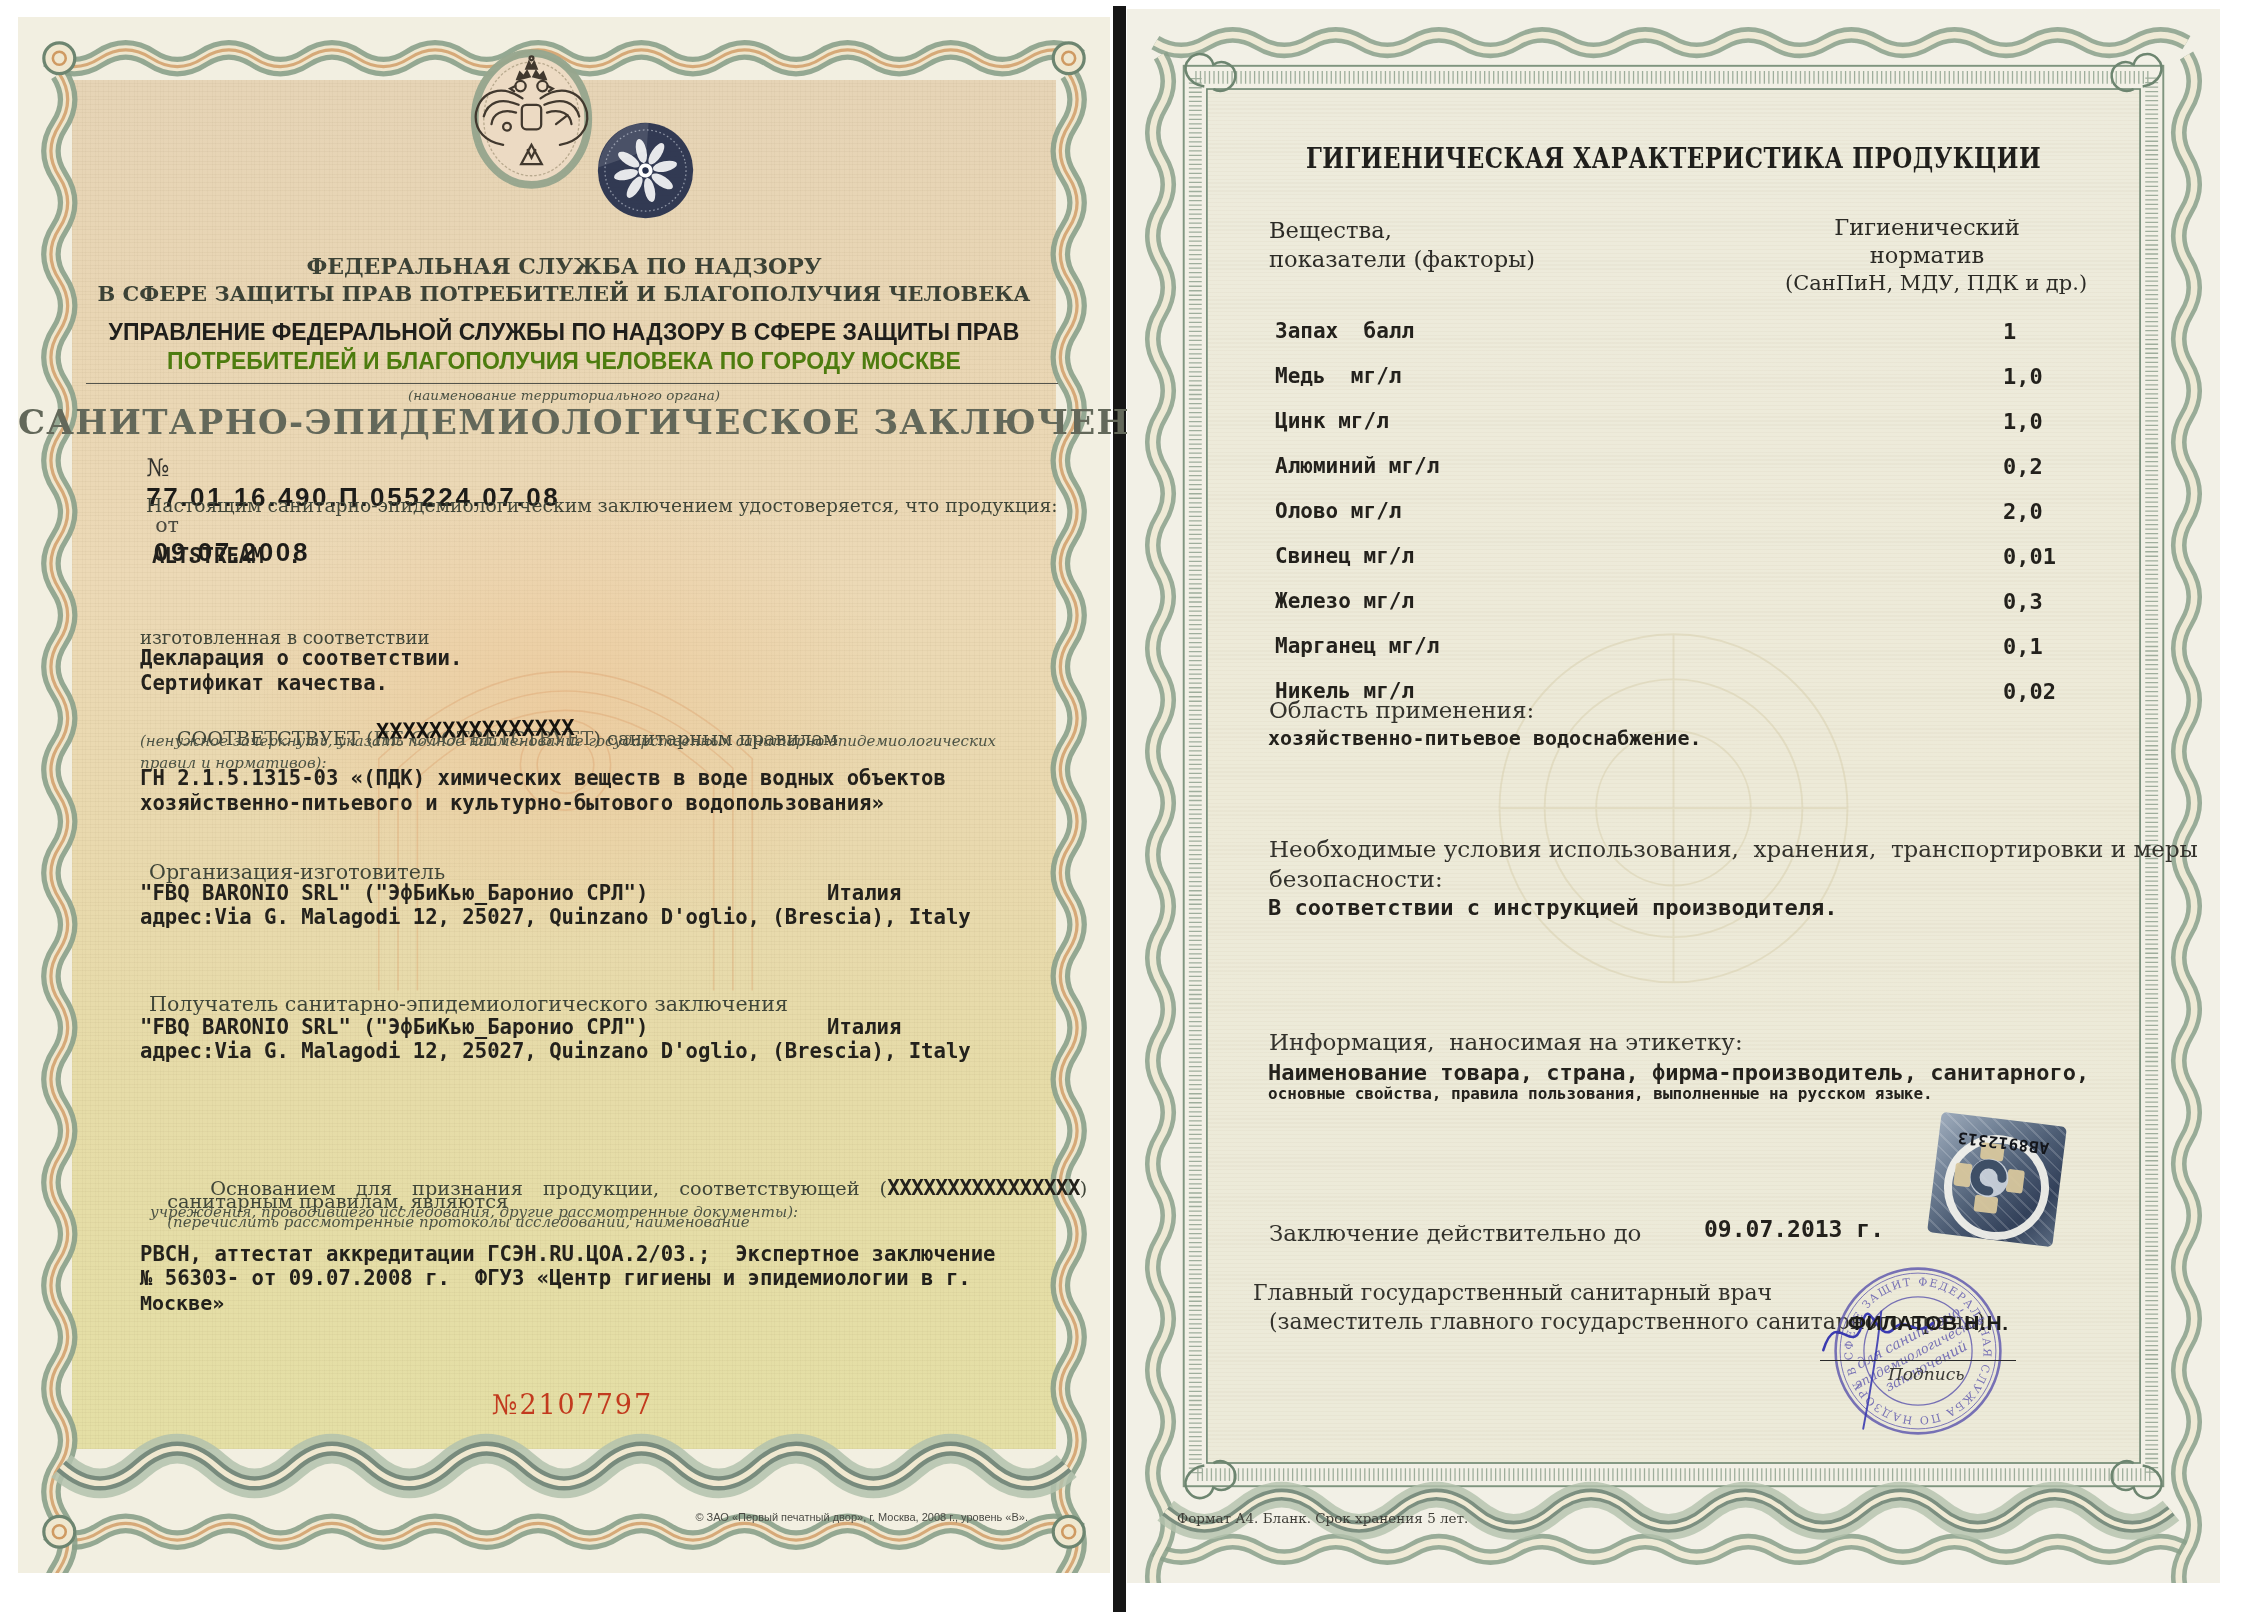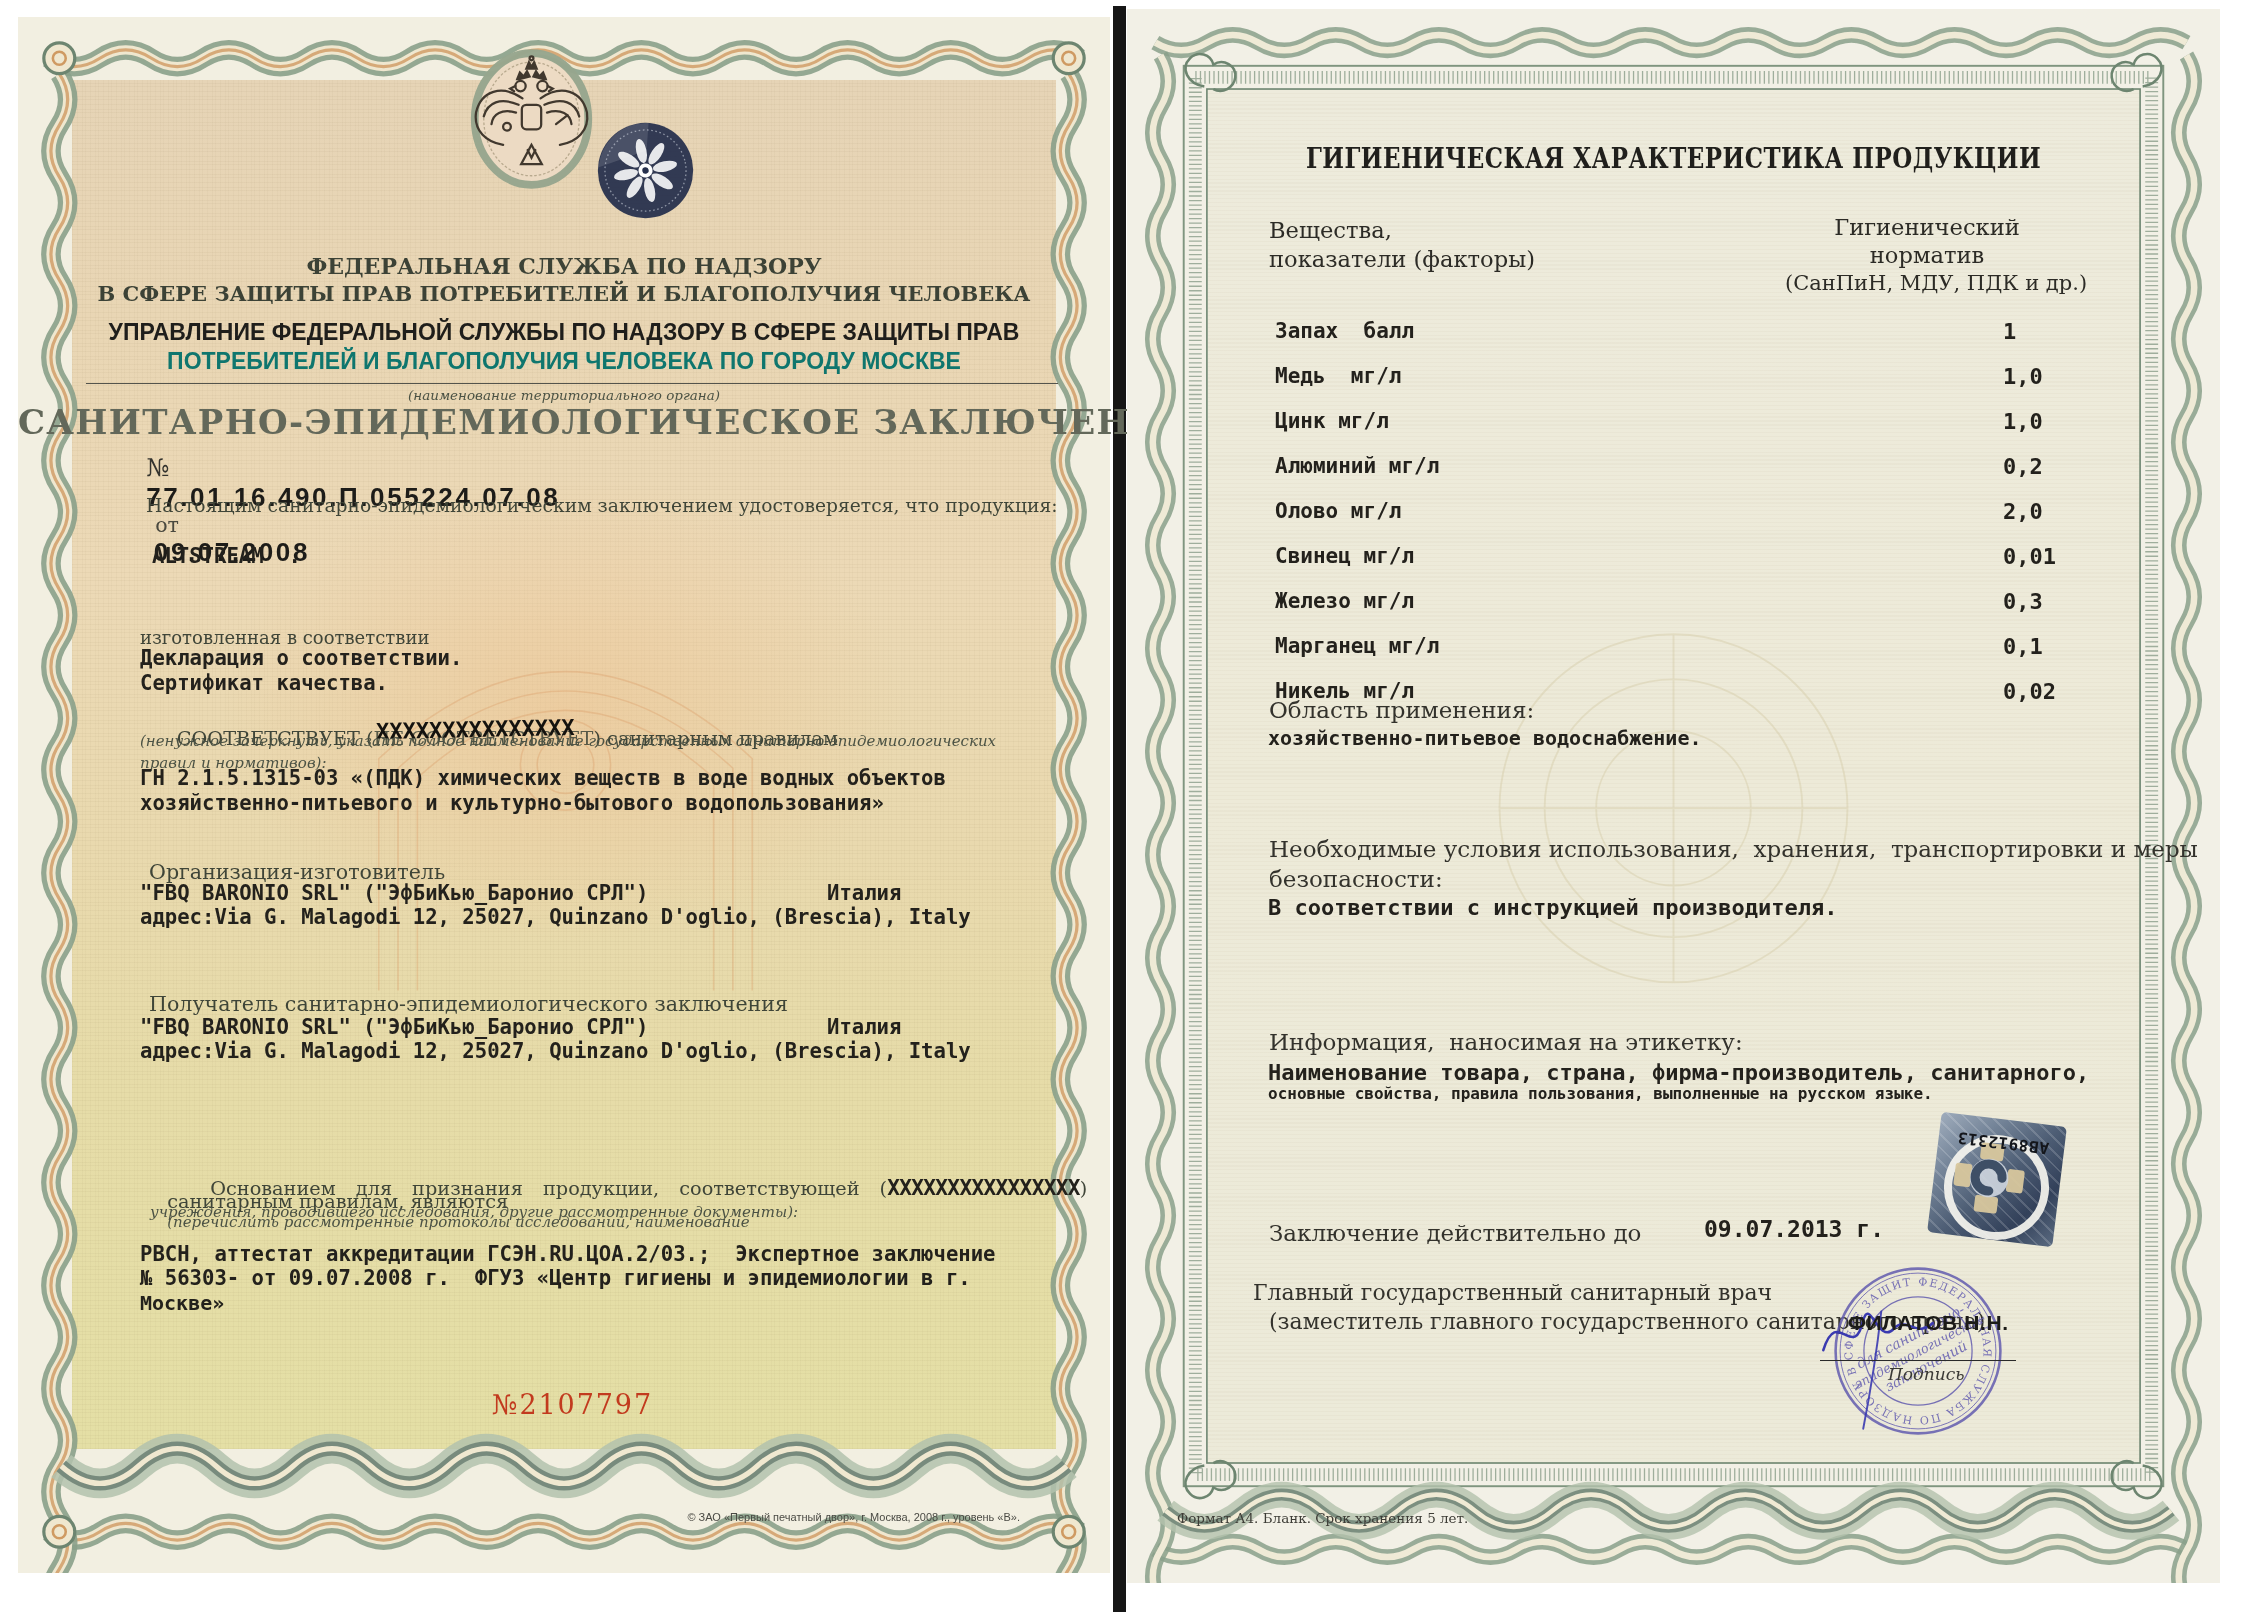"ПОТРЕБИТЕЛЕЙ И БЛАГОПОЛУЧИЯ ЧЕЛОВЕКА ПО" div.abs { color: #0f766e -> #4d7c0f }
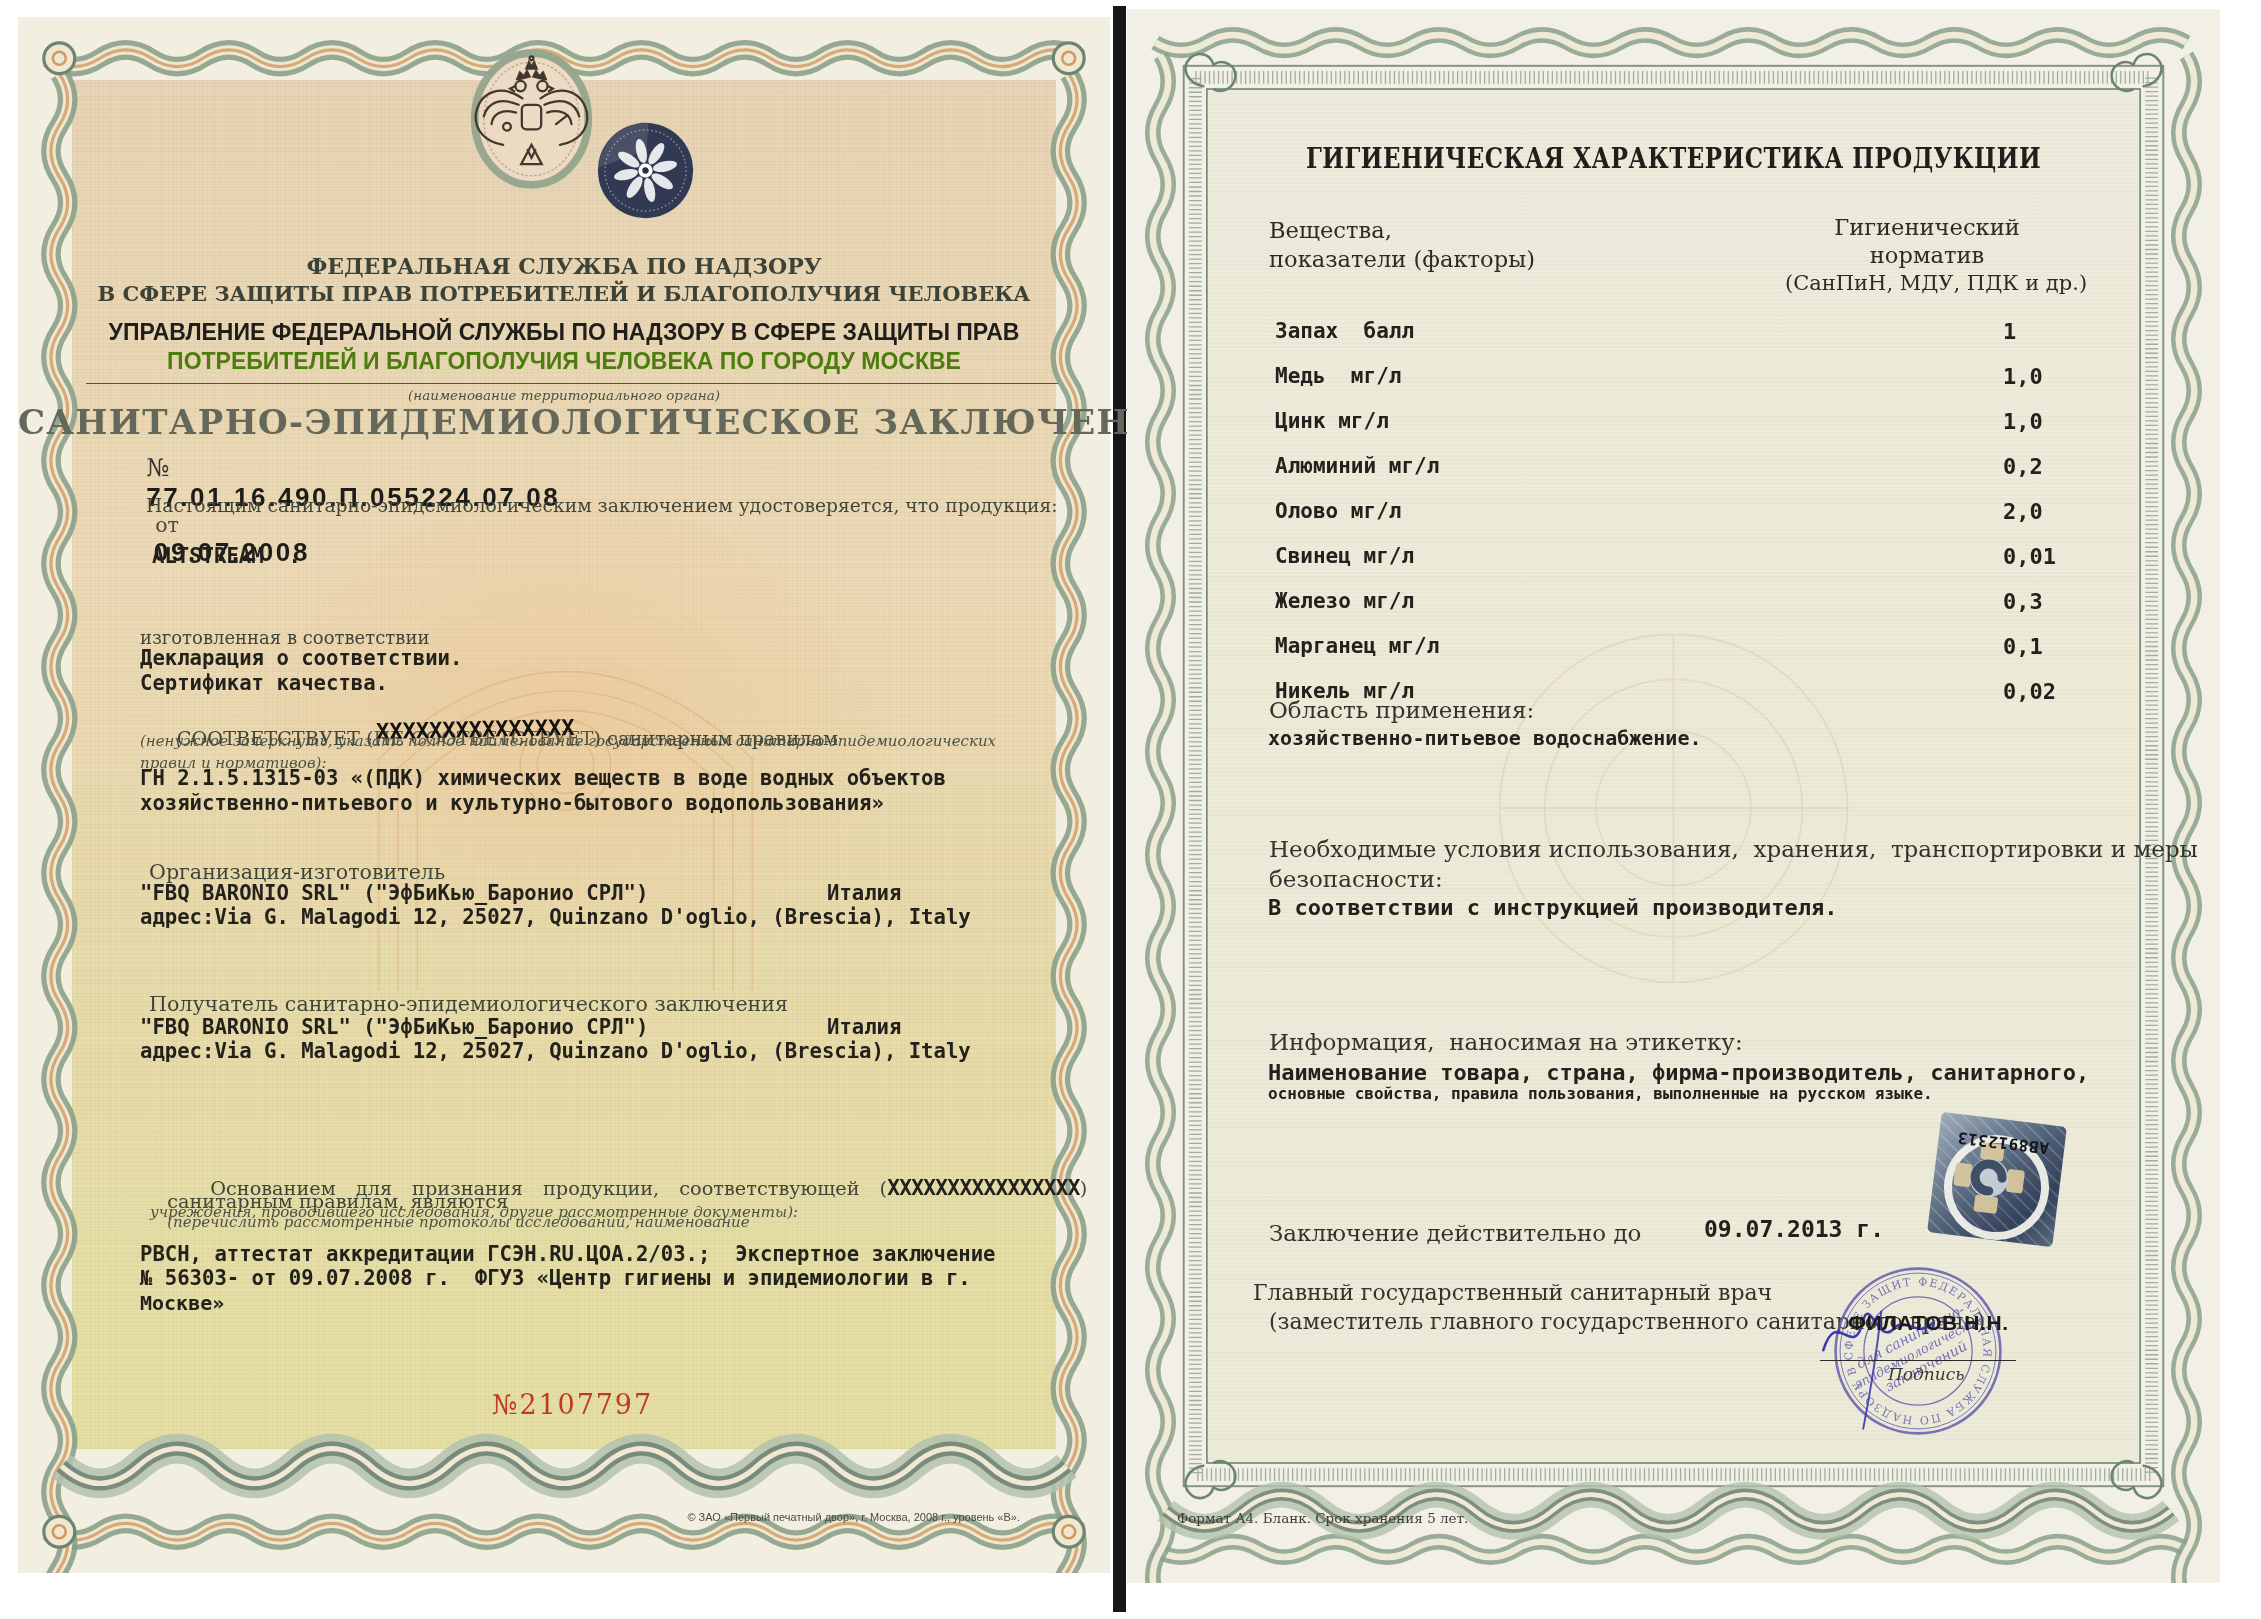"© ЗАО «Первый печатный двор»," div.abs { right: 90px -> 82px }
